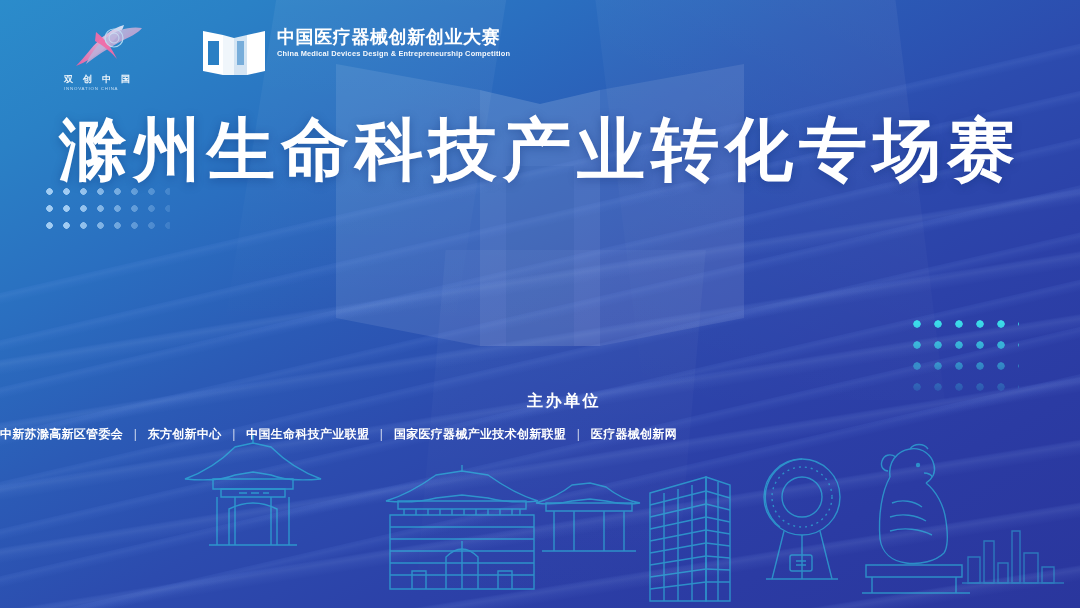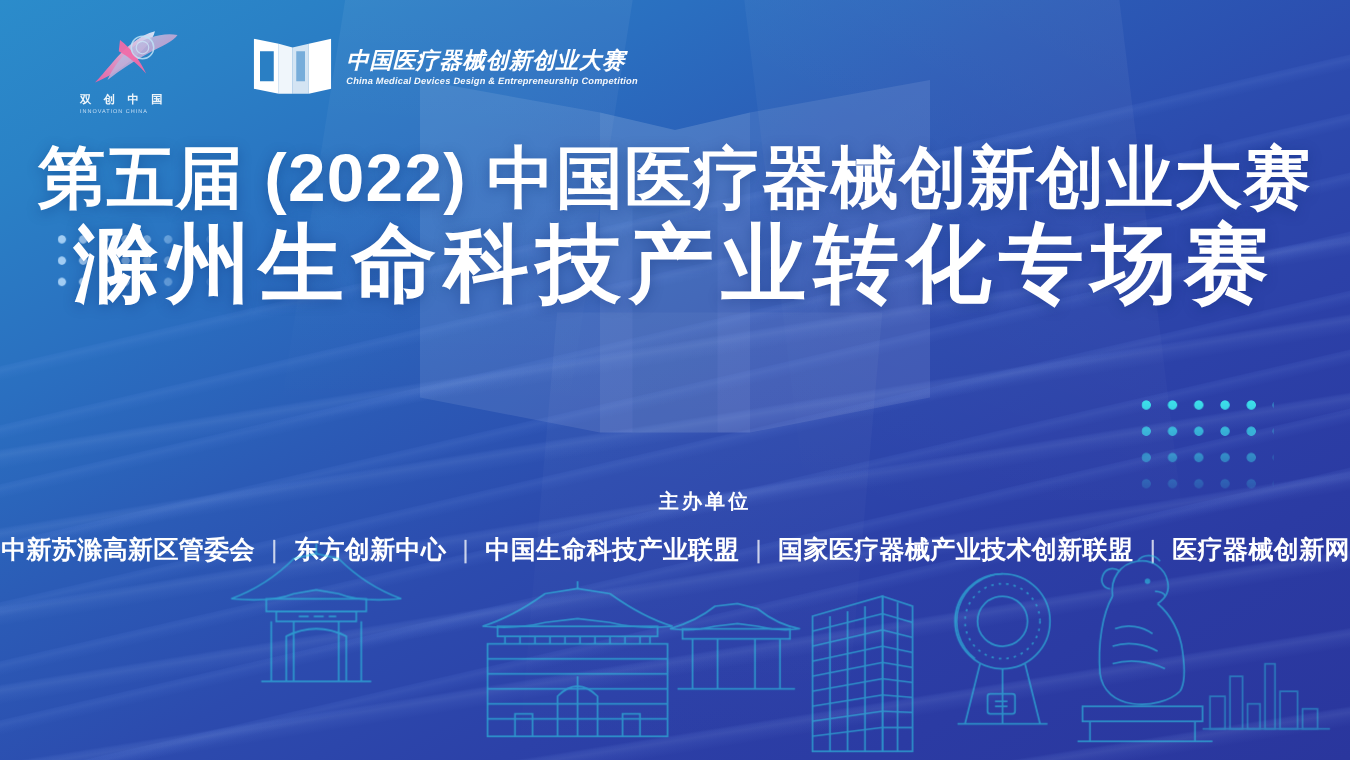"中国医疗器械创新创业大赛" .logo-b { align-items: center -> none; font-style: italic -> none }
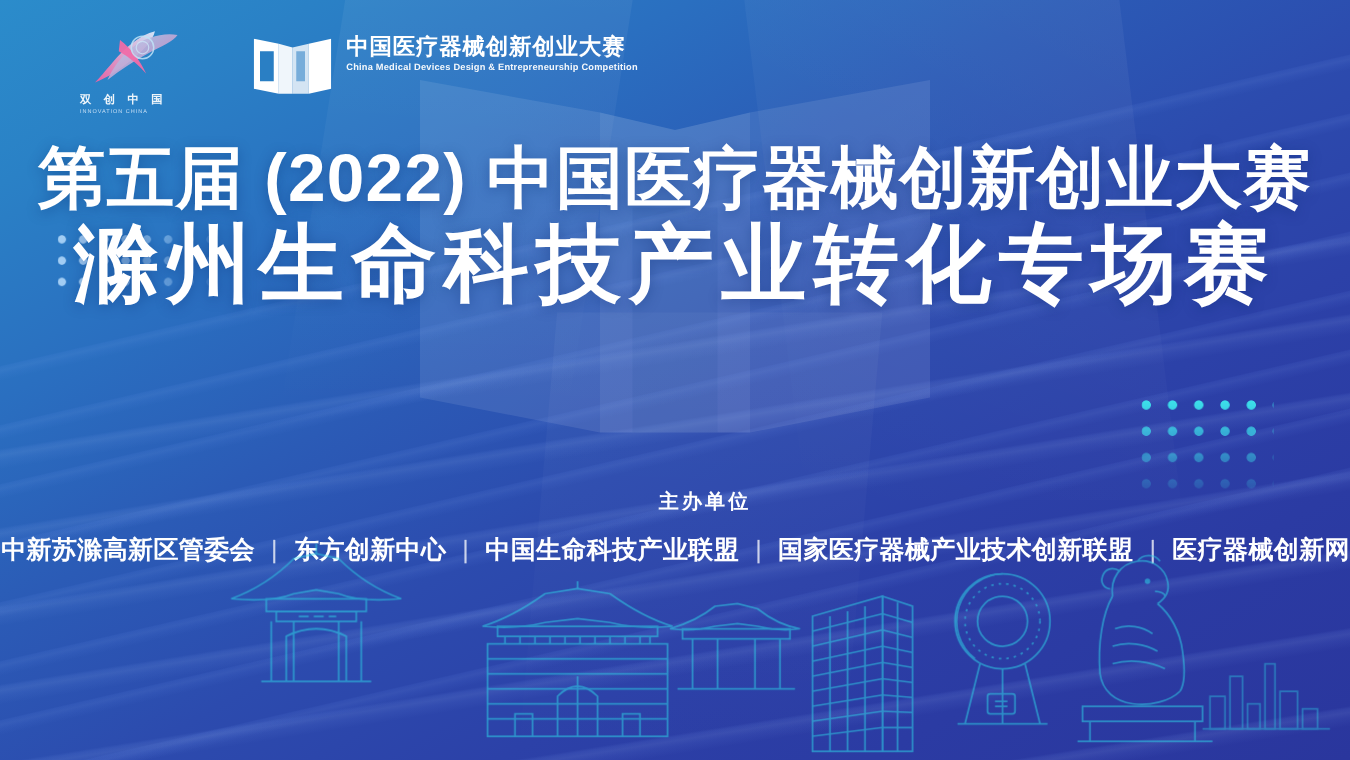"第五届 (2022) 中国医疗器械创新创业大赛" div.title1 { html: <div>第五届 (2022) 中国医疗器械创新创业大赛</div> -> none }
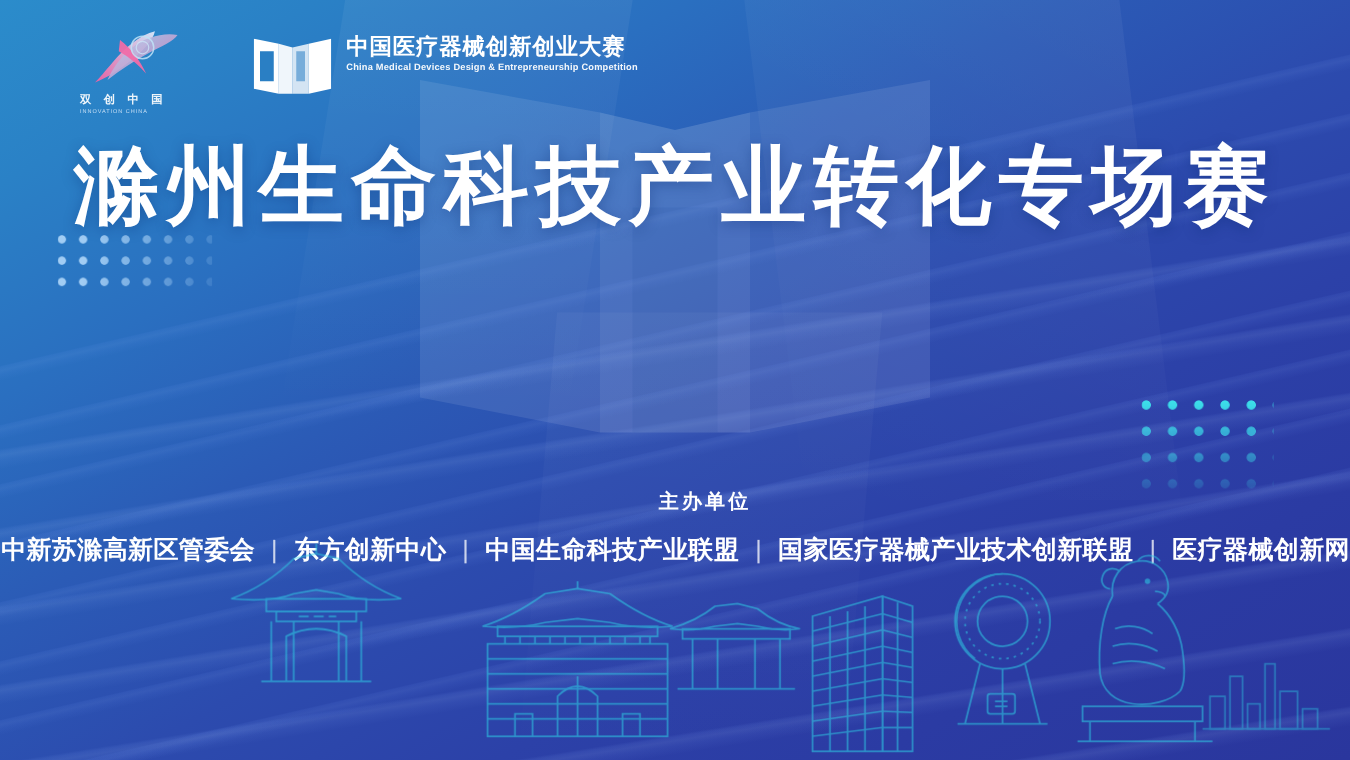"中新苏滁高新区管委会 | 东方创新中心 | 中国生命科技产业联盟" .host-list { font-size: 20px -> 12px; text-align: right -> left }
